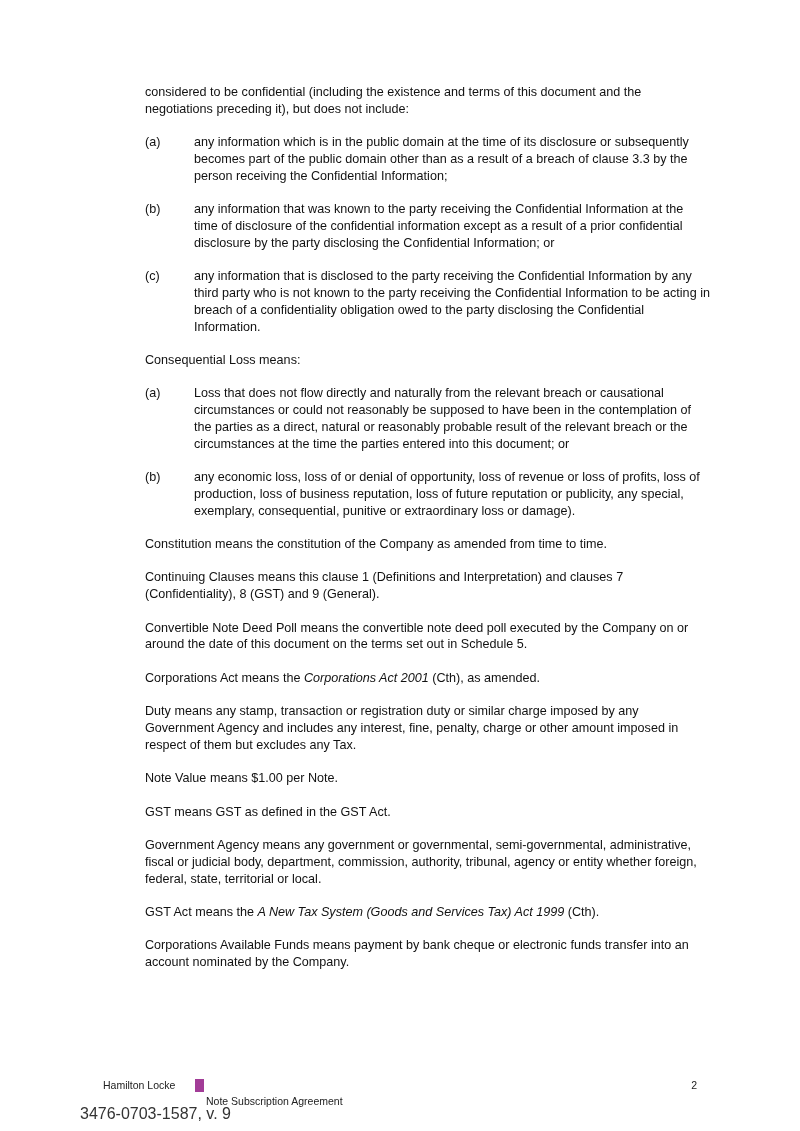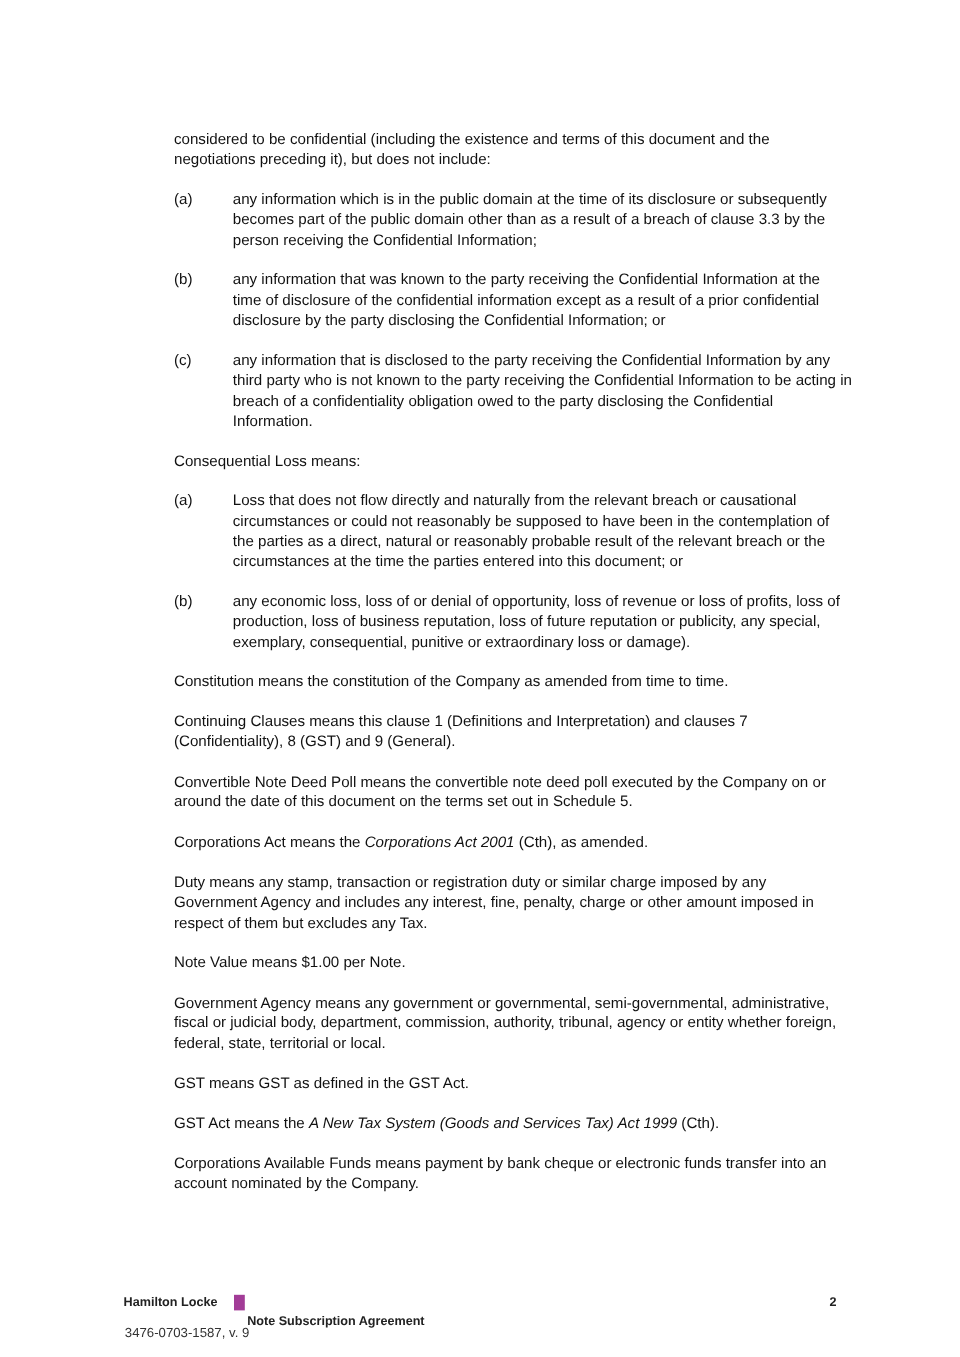"considered to be confidential (including" .page { top: 108px -> 84px }
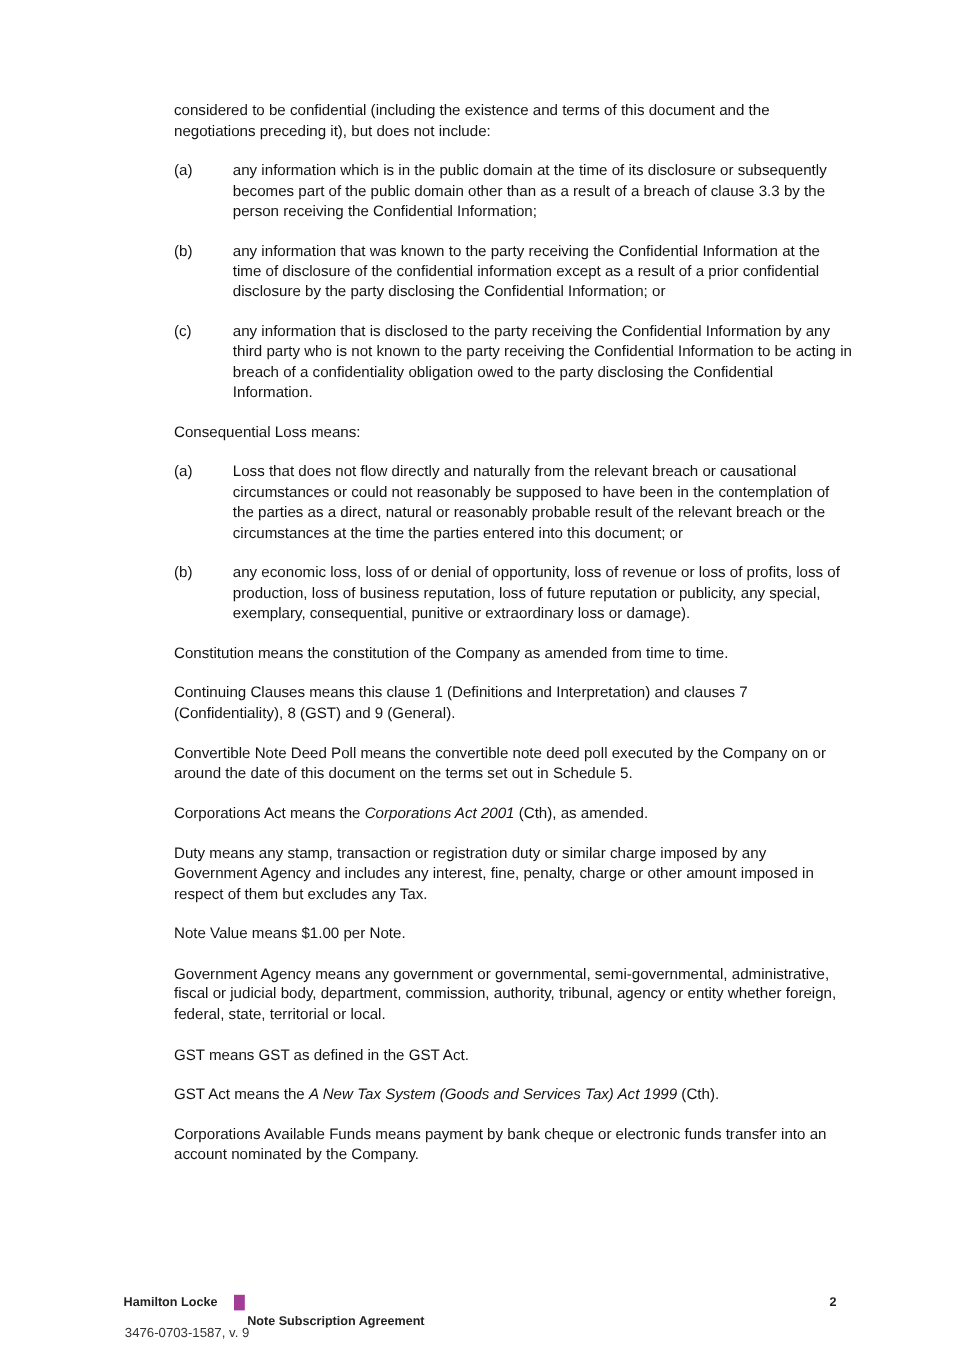"Government Agency means any government" p.para { order: before "GST means GST as defined" -> after "GST means GST as defined" }
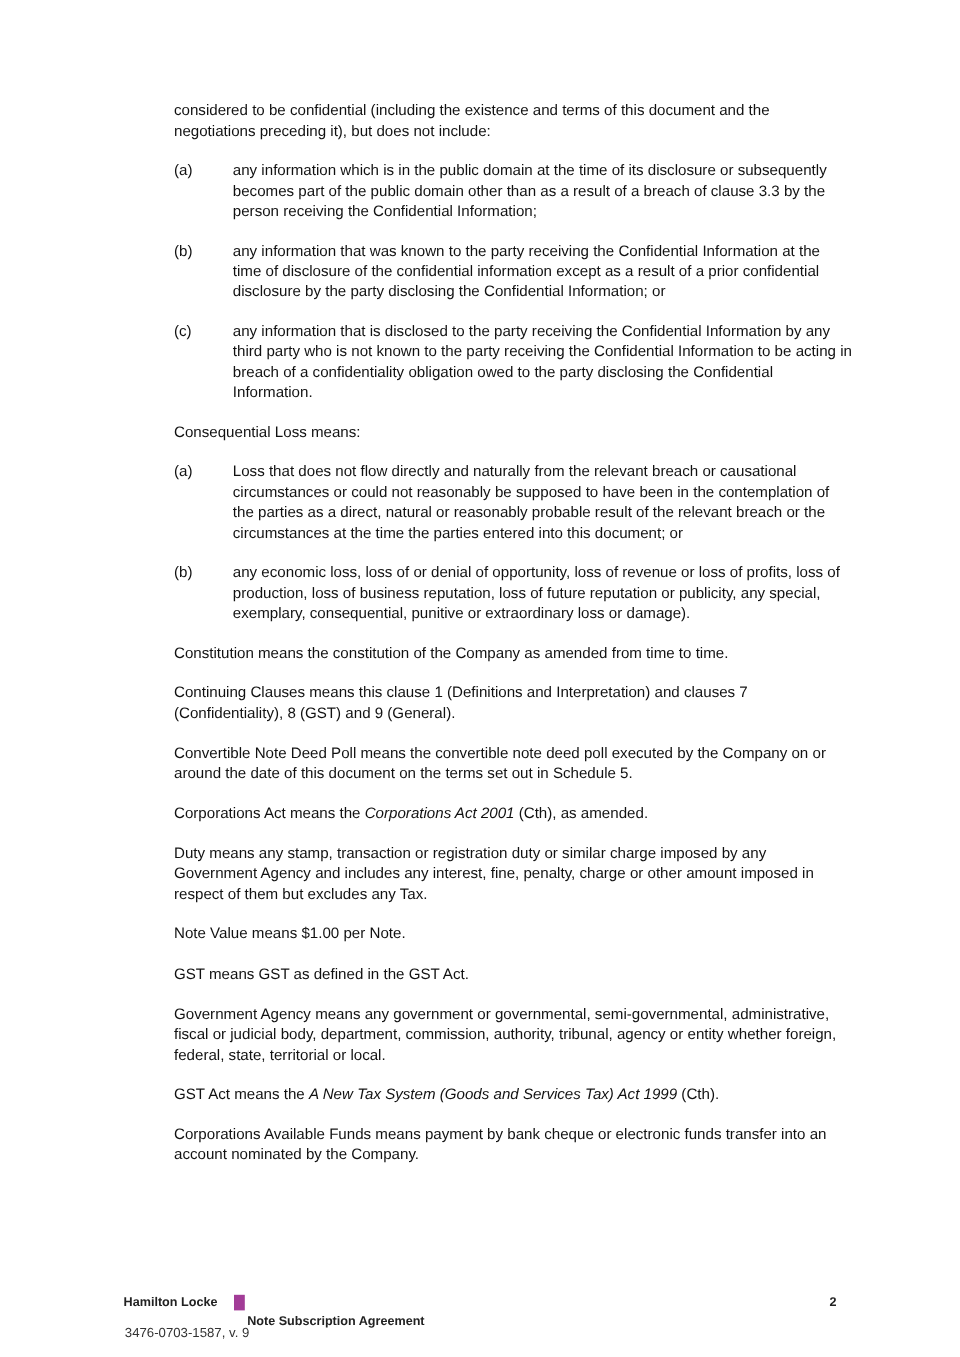"Hamilton Locke" .footer { font-weight: bold -> none }
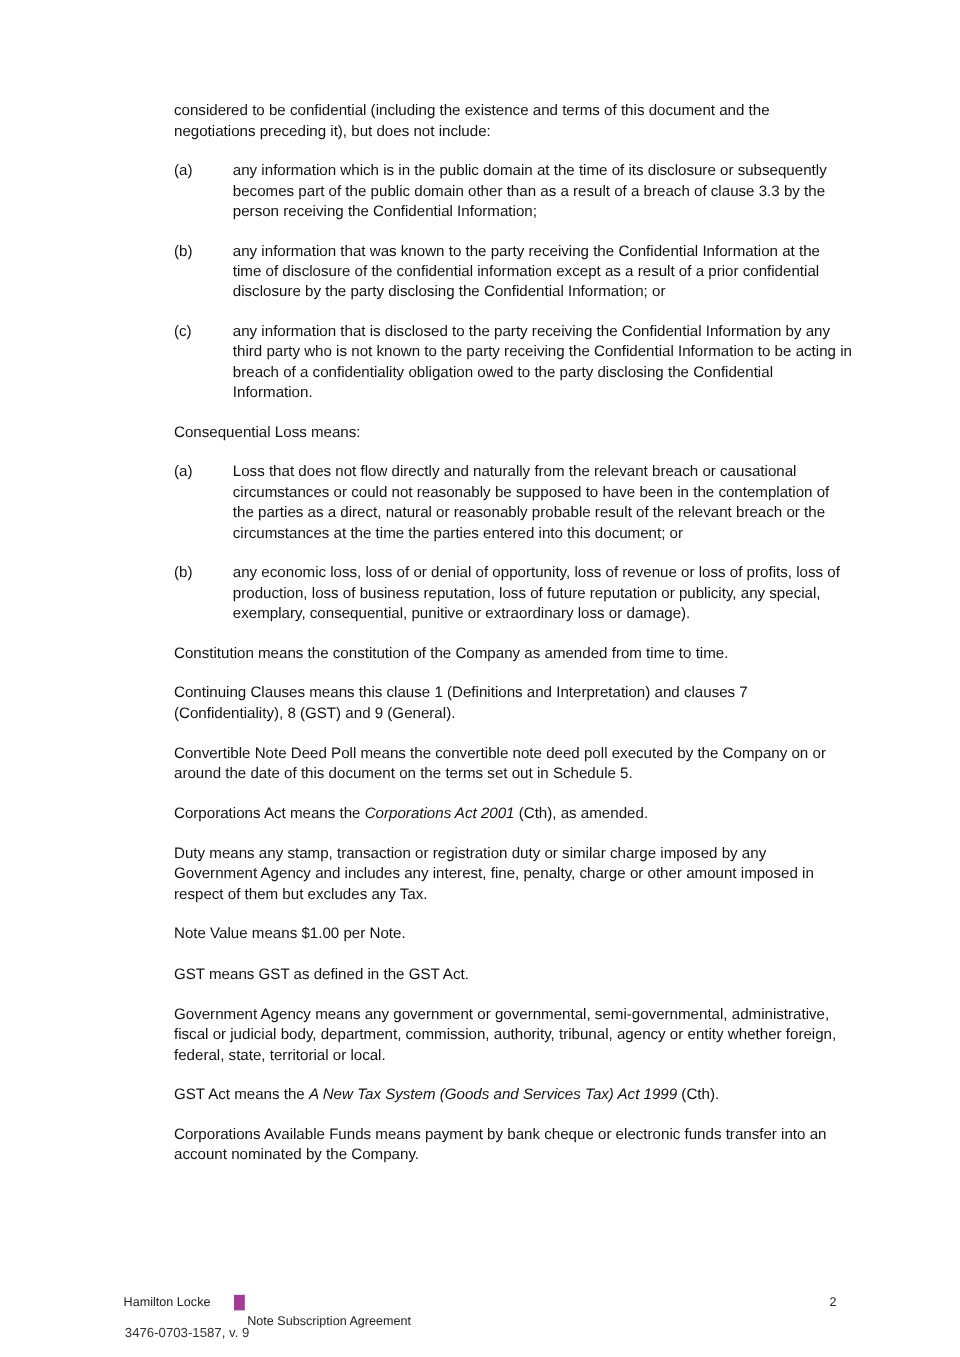"3476-0703-1587, v. 9" .docref { font-size: 11px -> 16px; left: 104px -> 80px }
